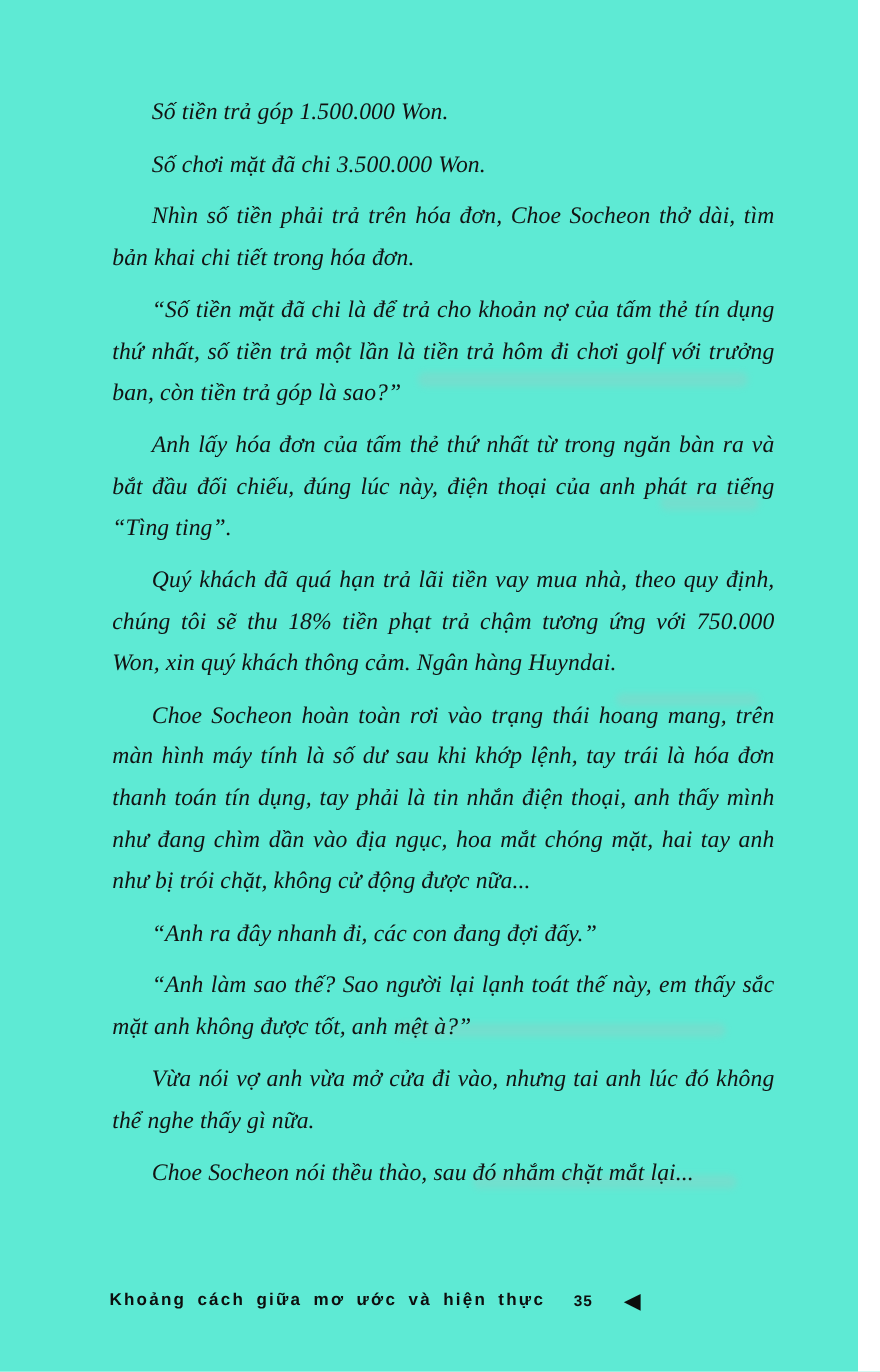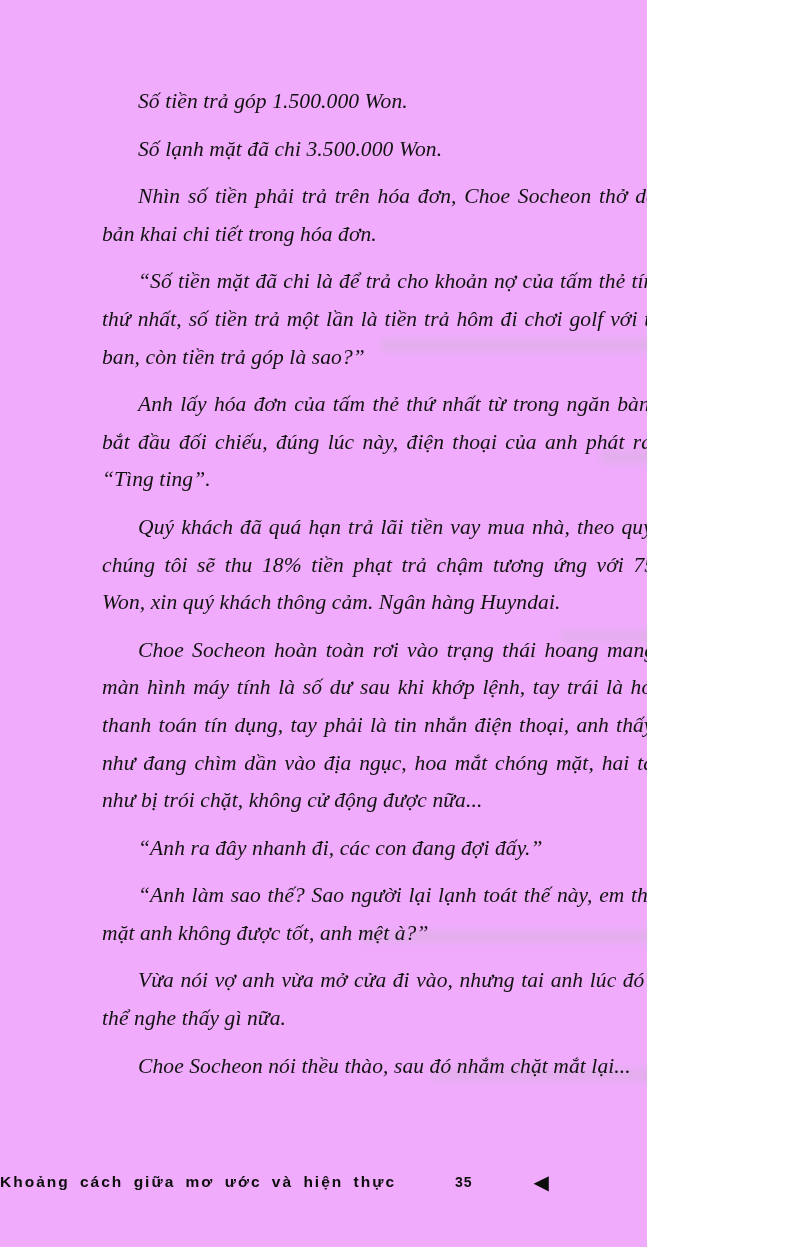"Số tiền trả góp 1.500.000" .page { background: #f0abfc -> #5eead4; width: 647px -> 780px }
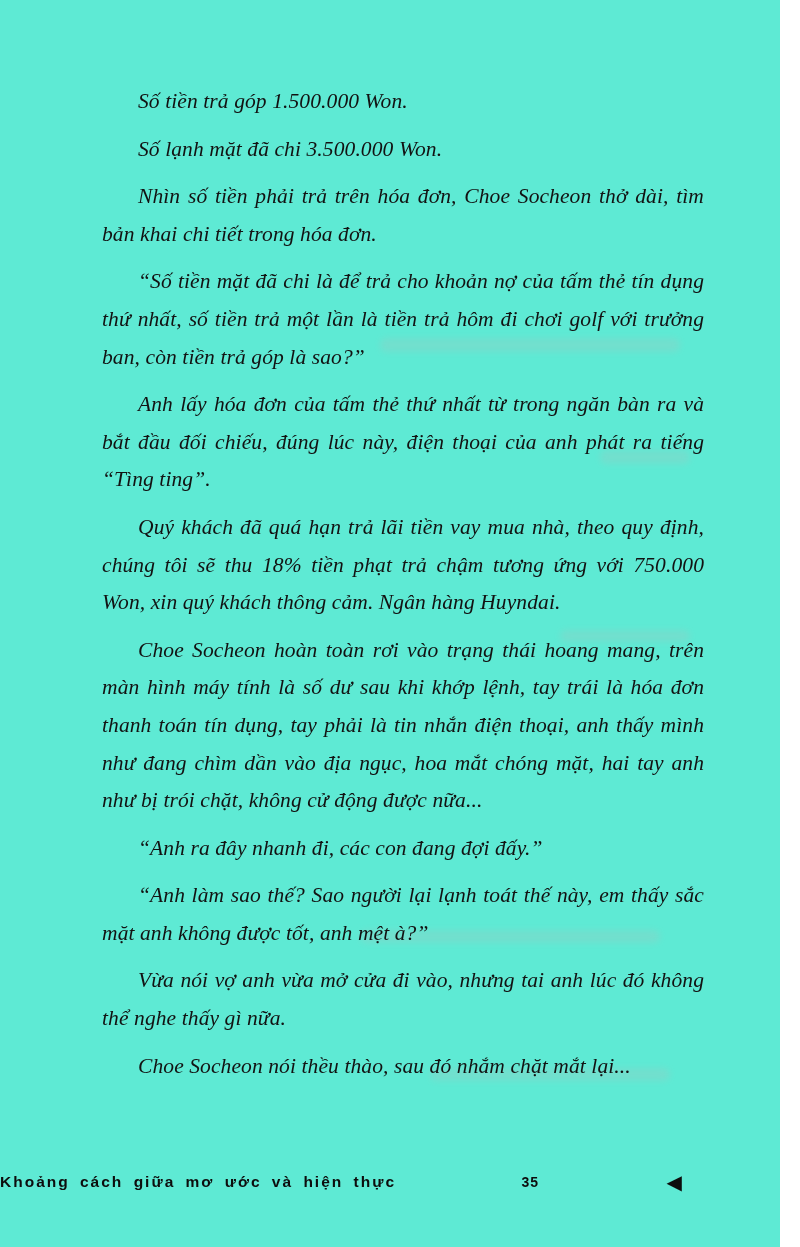"Số lạnh mặt đã chi" p.para { text: lạnh -> chơi }
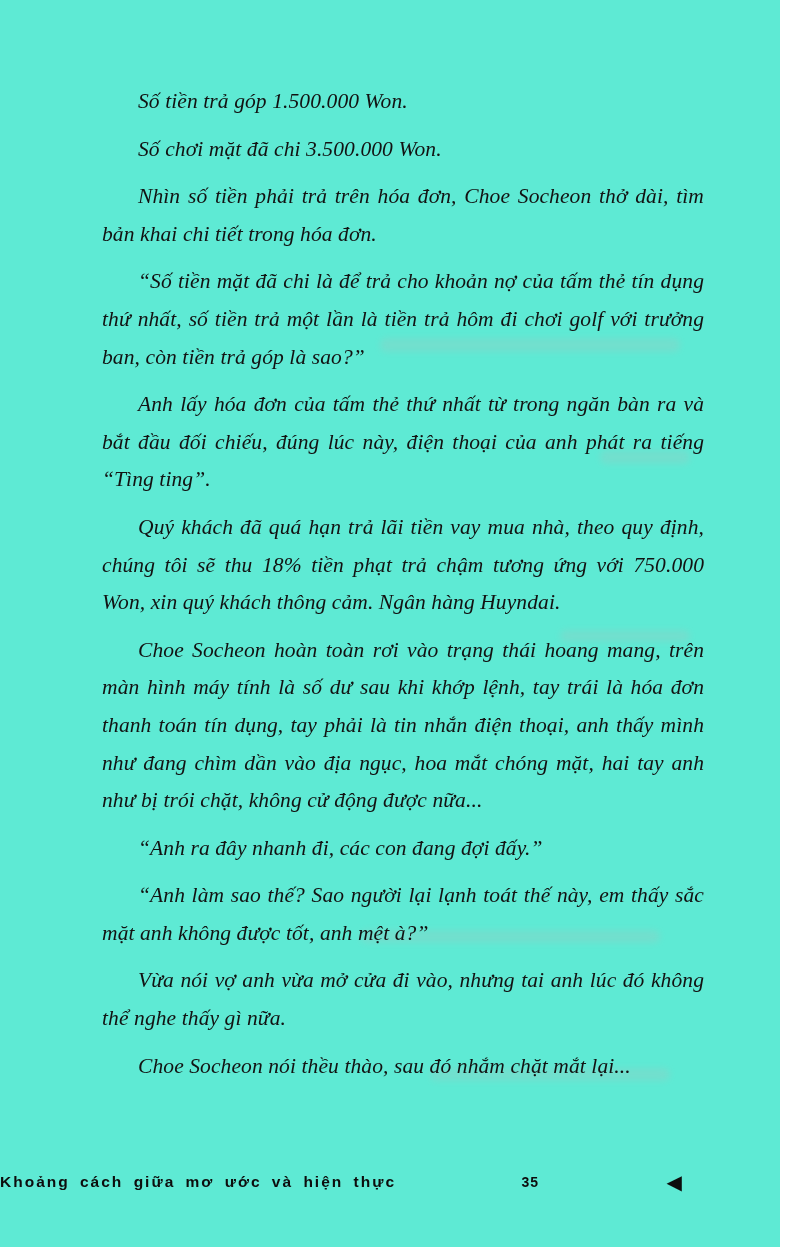"Khoảng cách giữa mơ ước" .footer { justify-content: space-between -> center }
